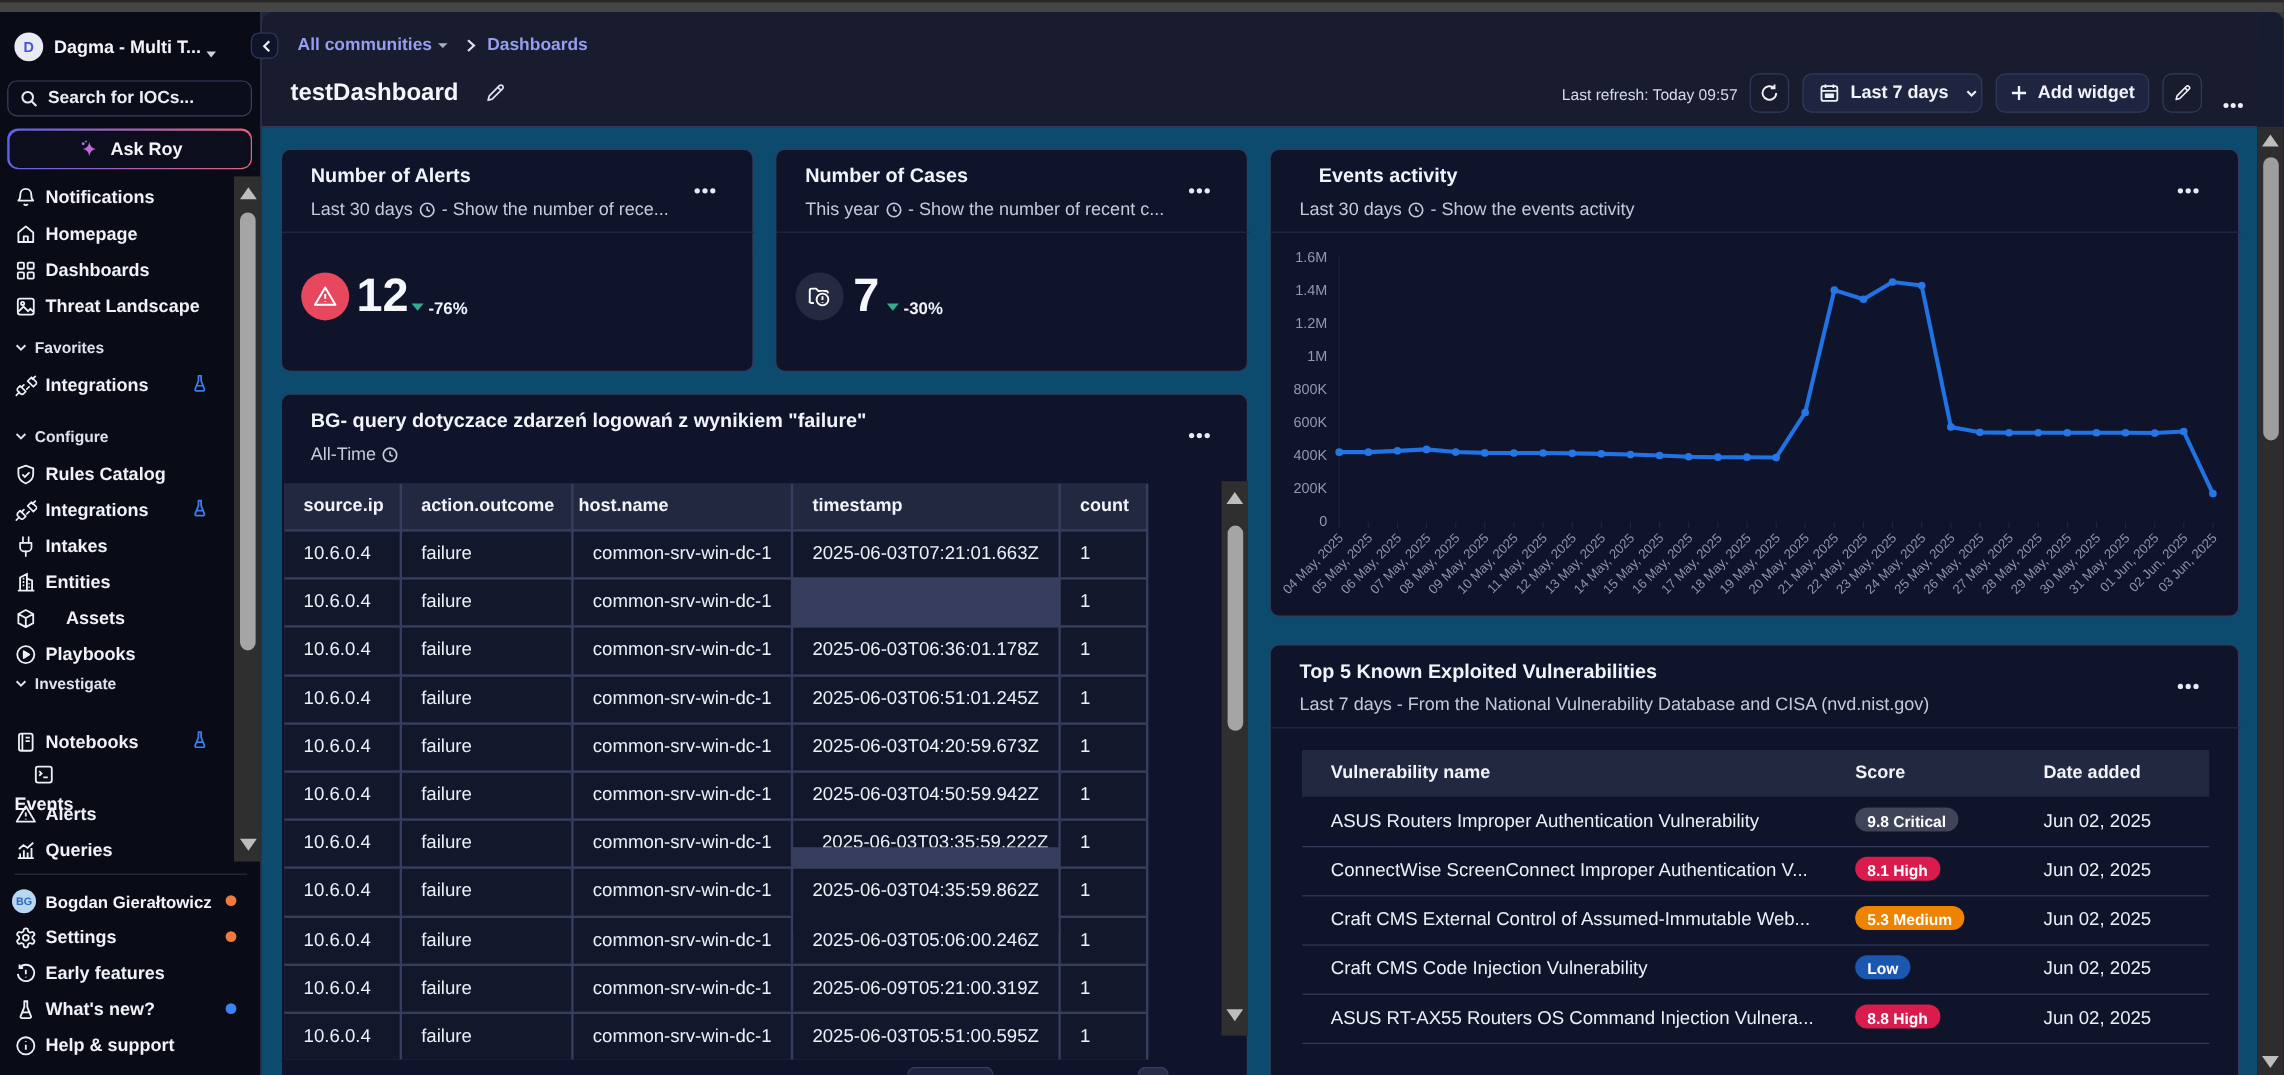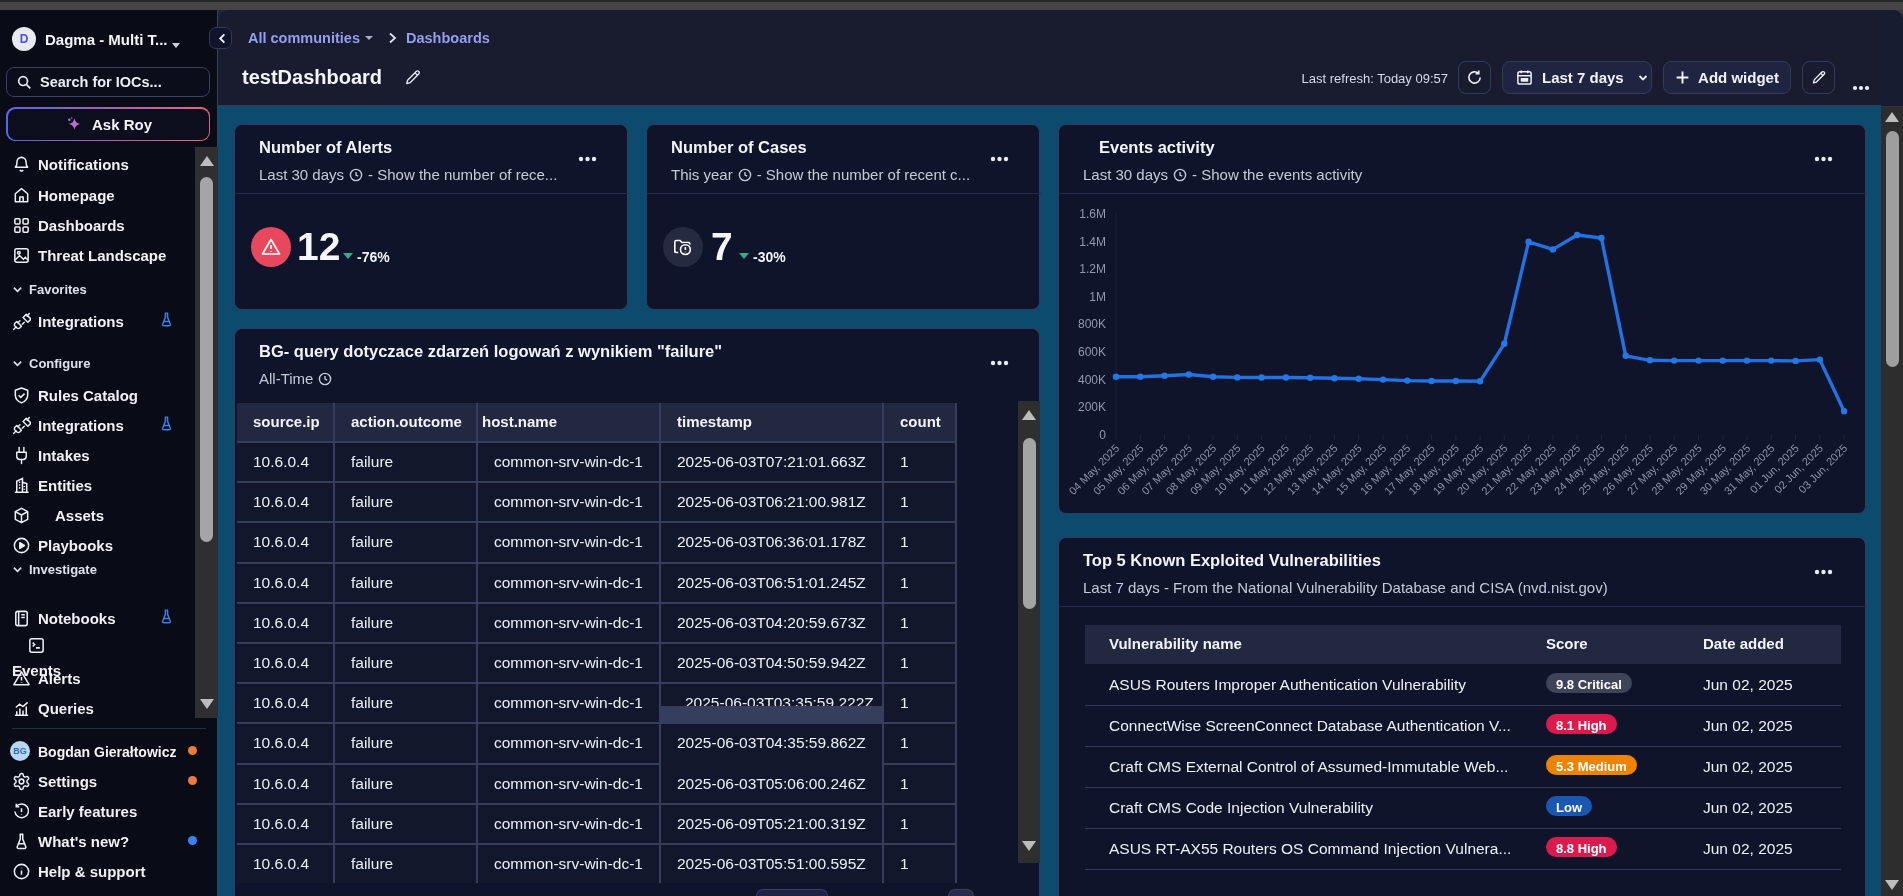"2025-06-03T06:21:00.981Z" div.abs { html: <div>2025-06-03T06:21:00.981Z</div> -> none }
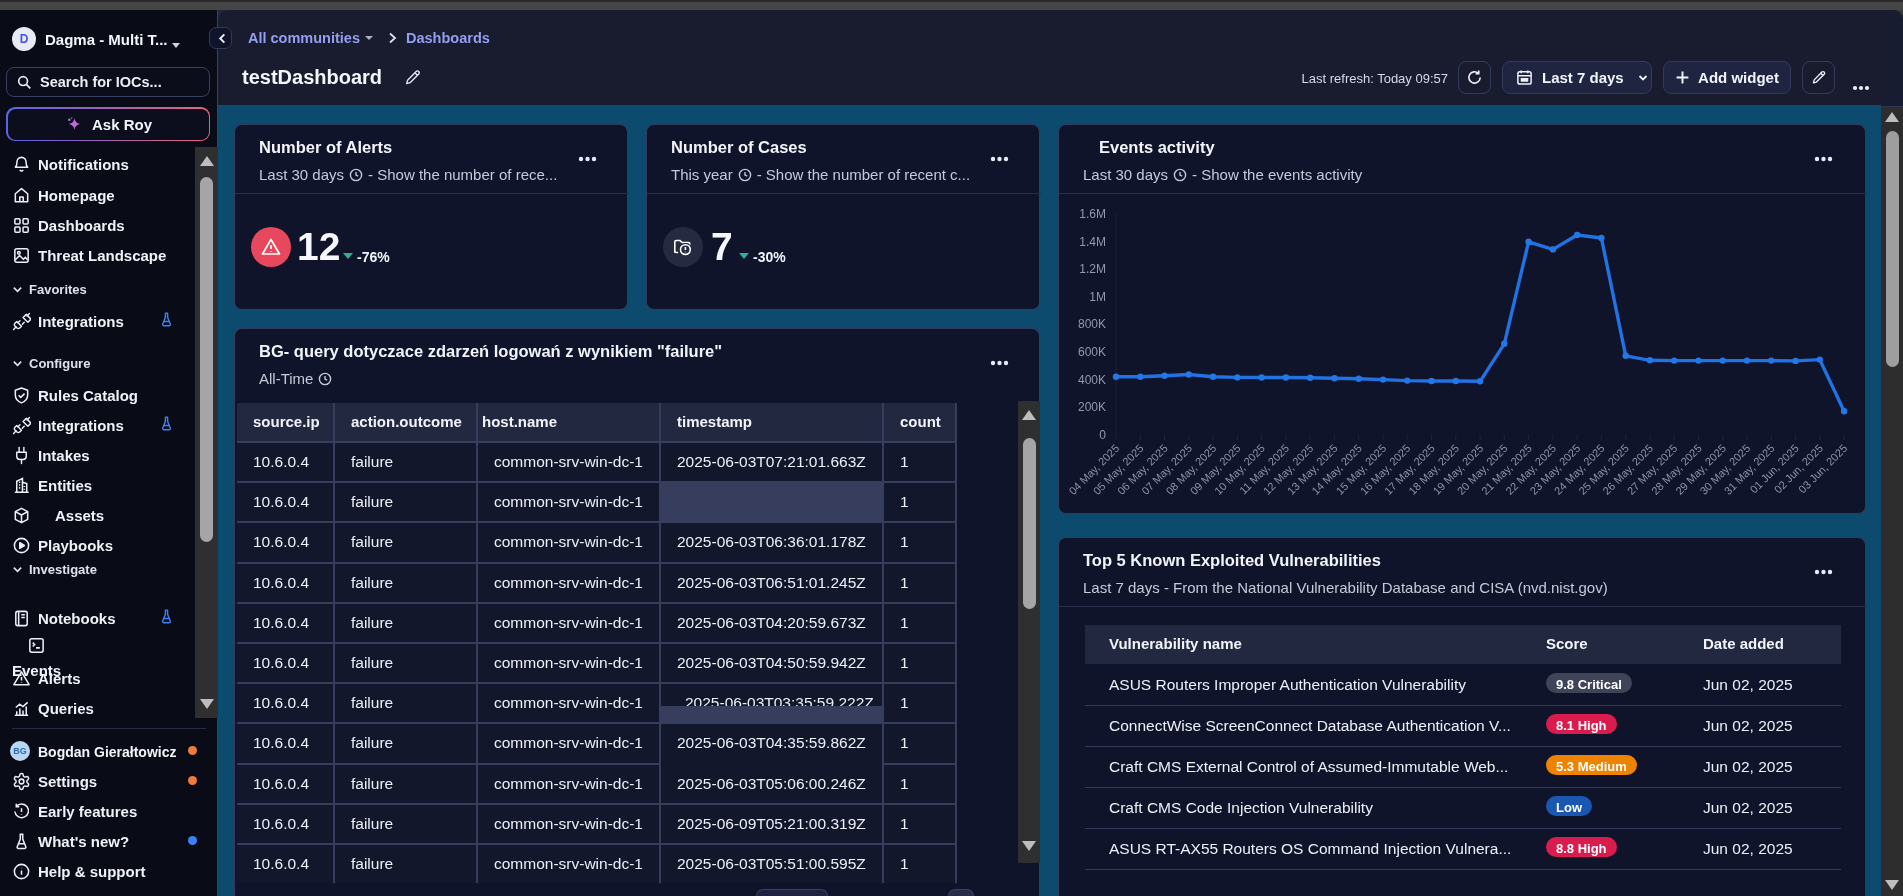"ConnectWise ScreenConnect Database" div.abs { text: Database -> Improper }
